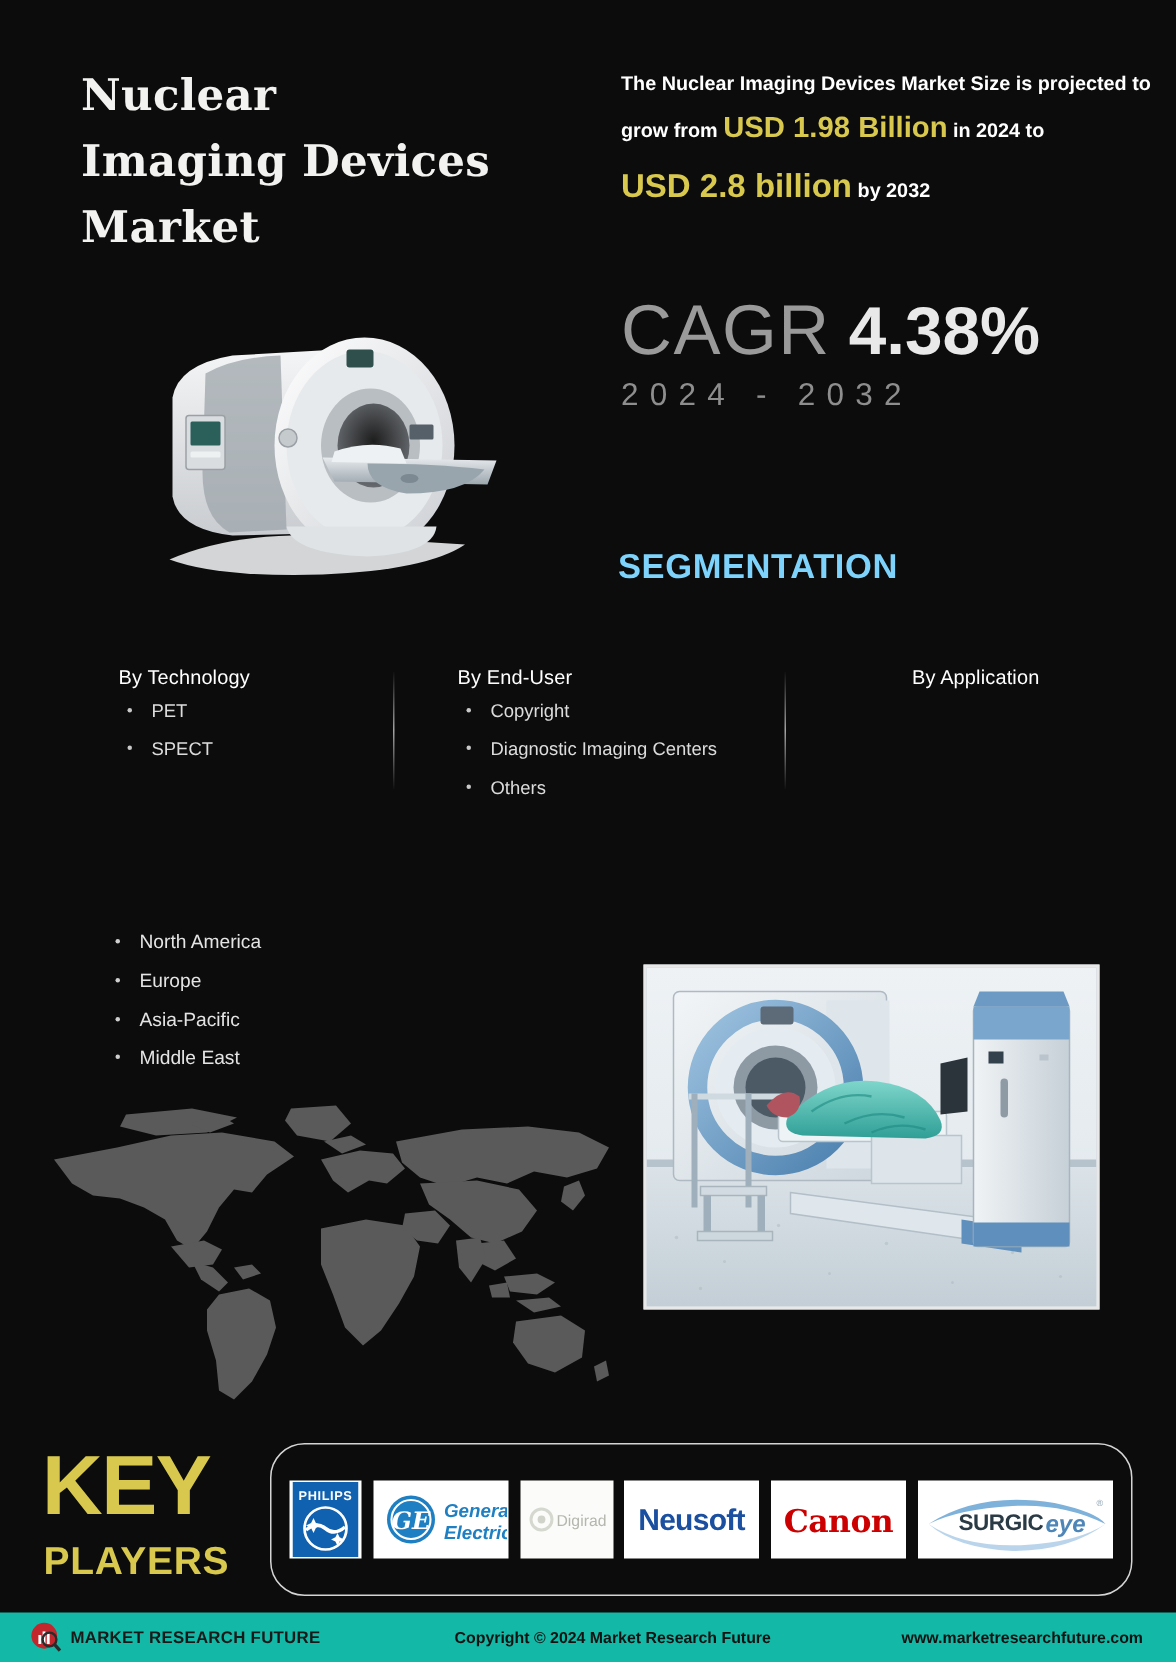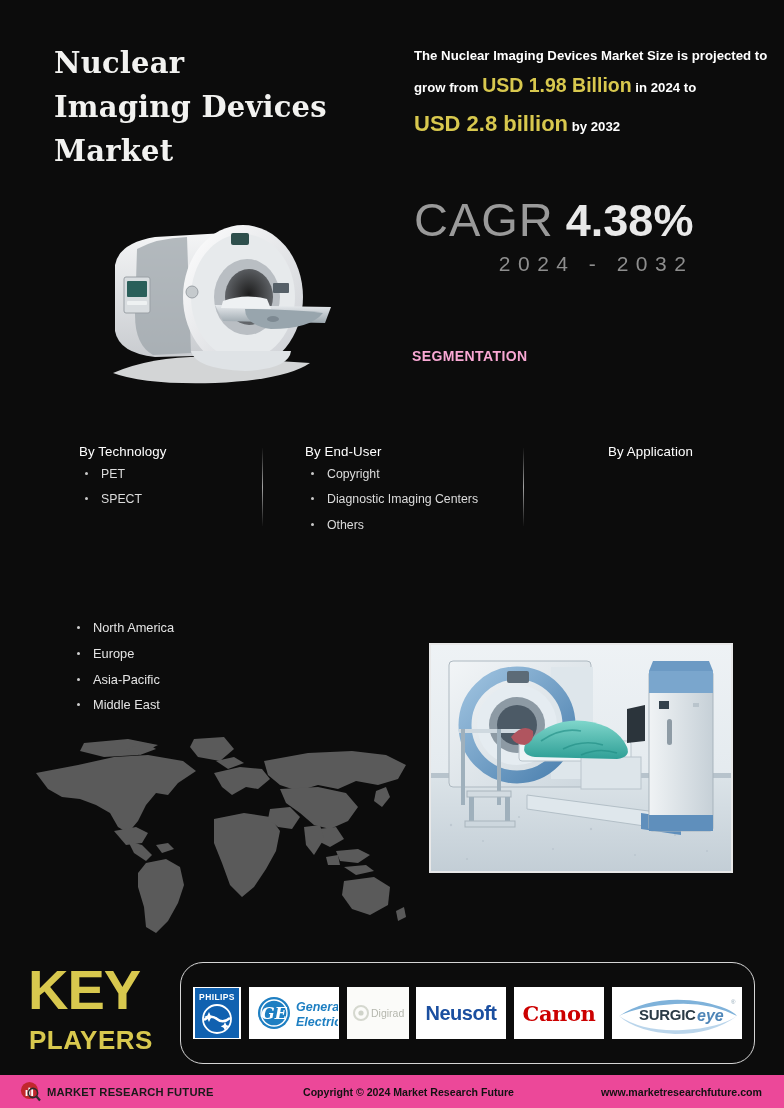"2024 - 2032" #cagr .years { text-align: right -> none }
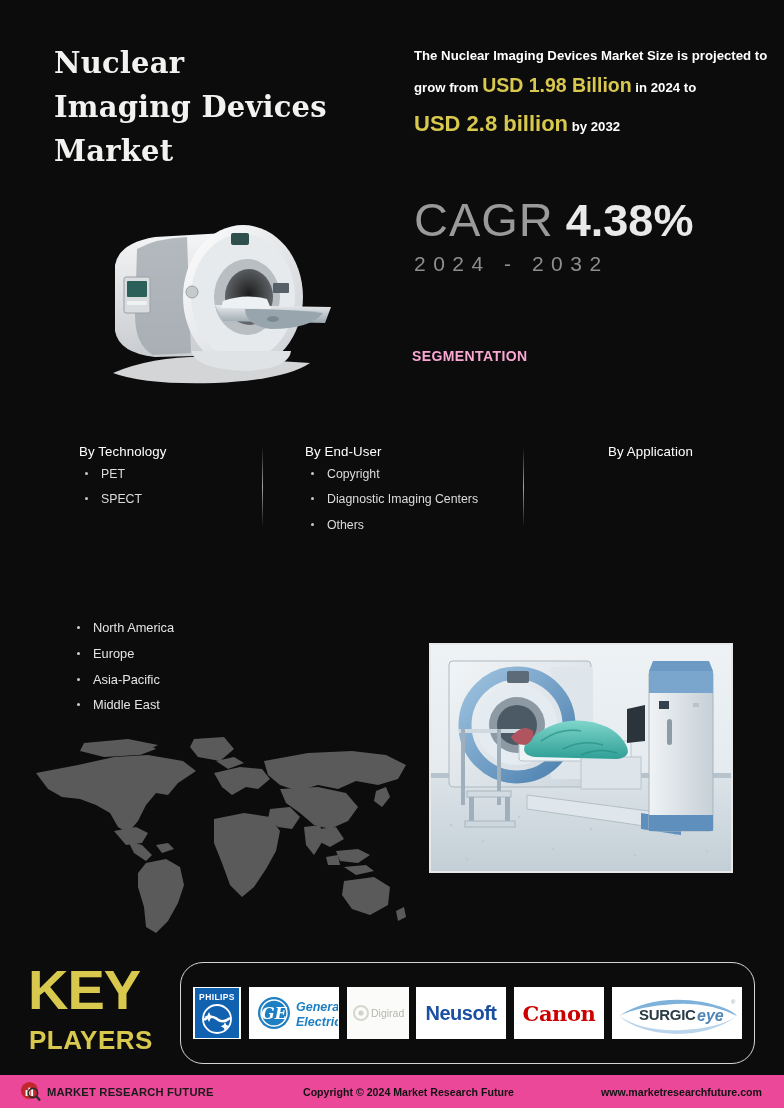"SEGMENTATION" #segtitle { color: #f9a8d4 -> #7dd3fc; font-size: 14px -> 23px; top: 348px -> 364px }
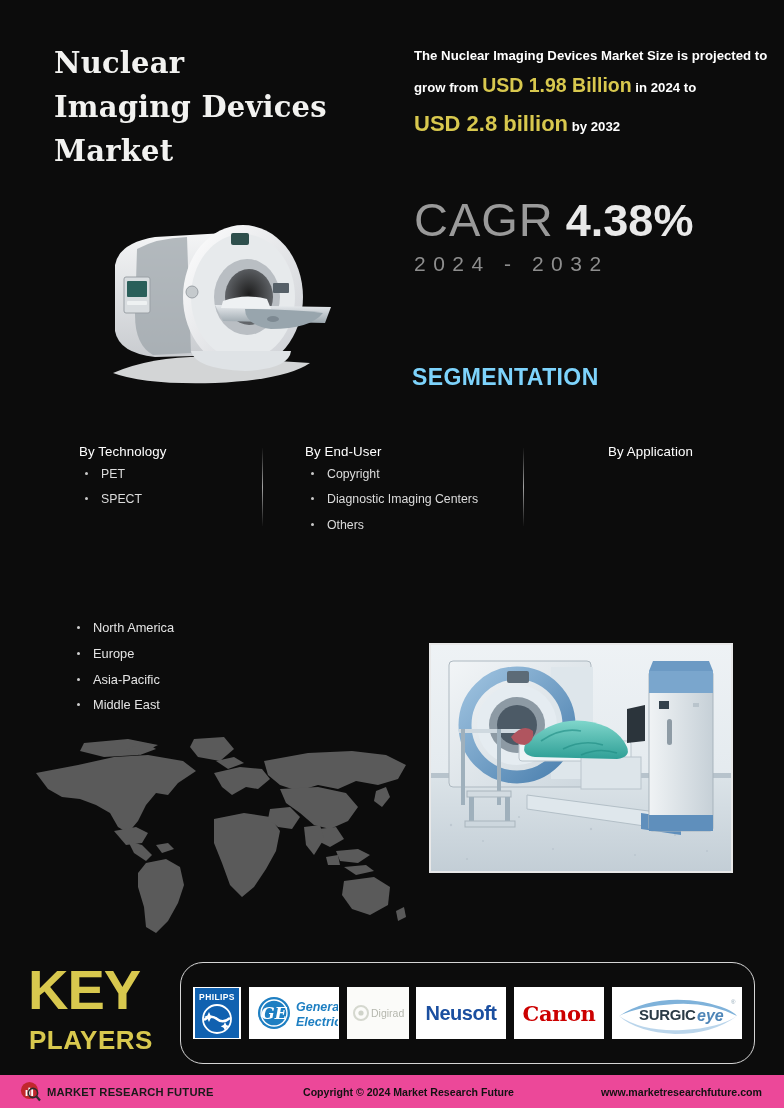"MARKET RESEARCH FUTURE" #footer { background: #ec4899 -> #14b8a6 }
